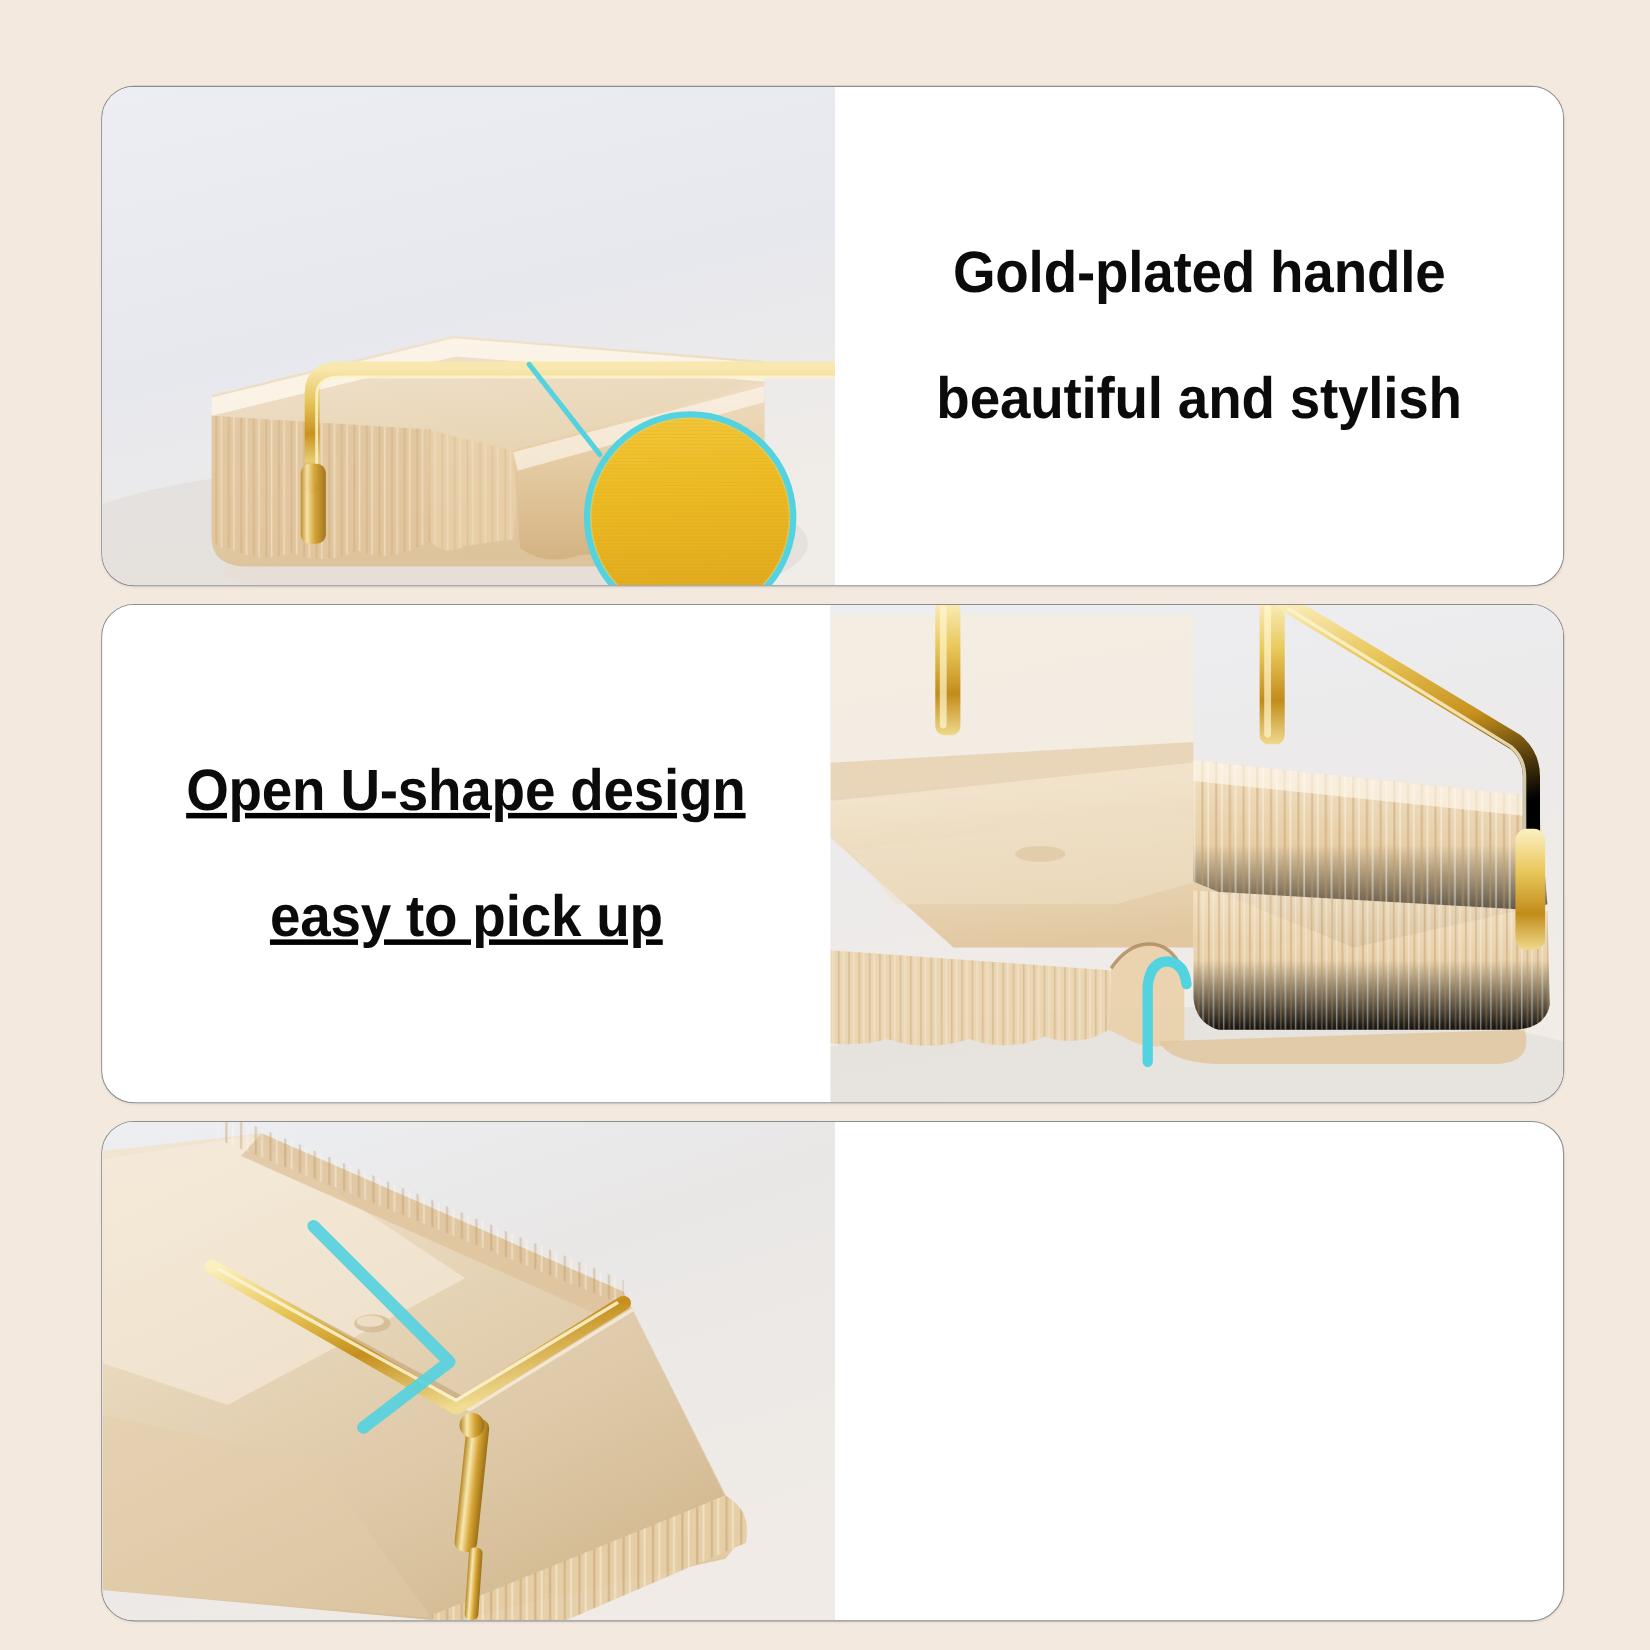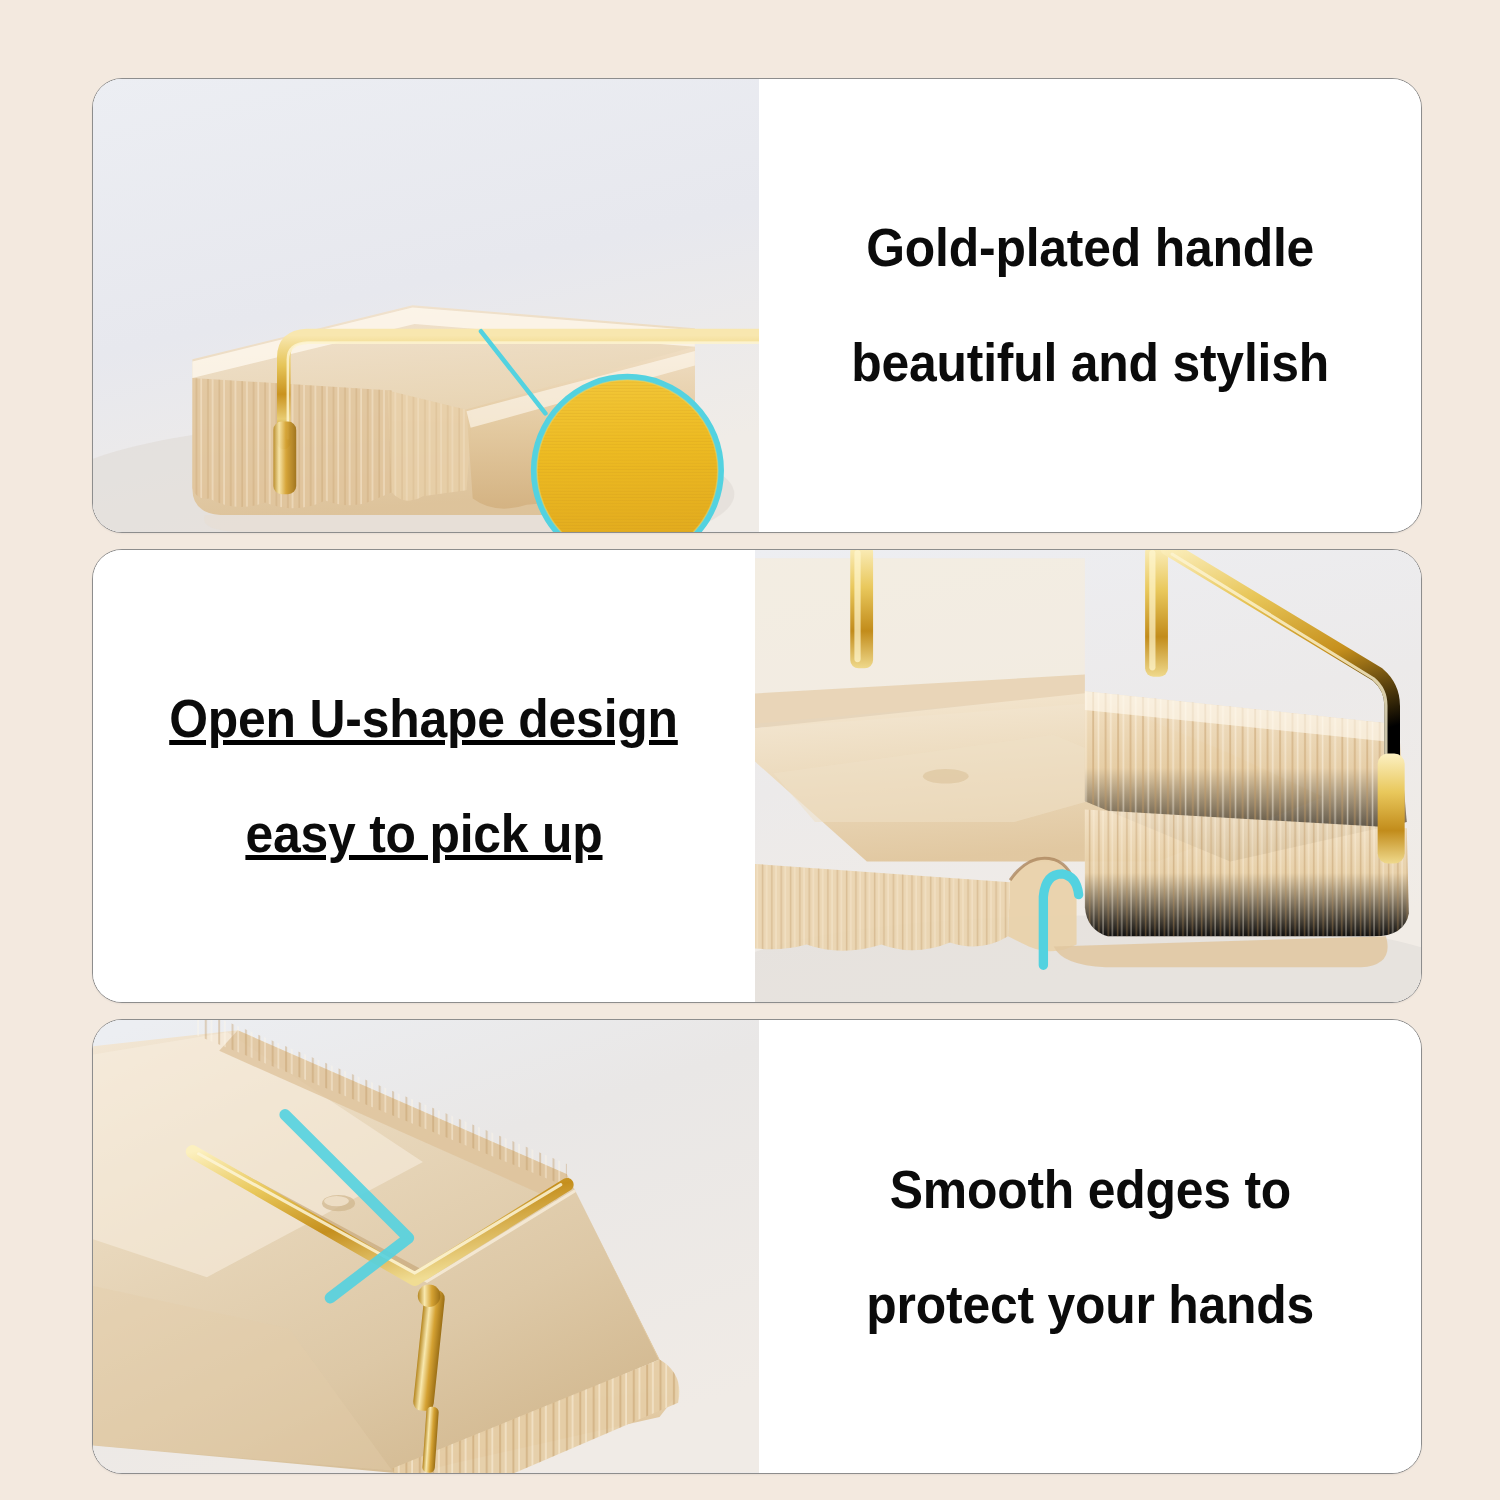"Smooth edges to" div.text-pane { html: <div> <div>Smooth edges to</div> <div>protect your hands</div> </div> -> none }
